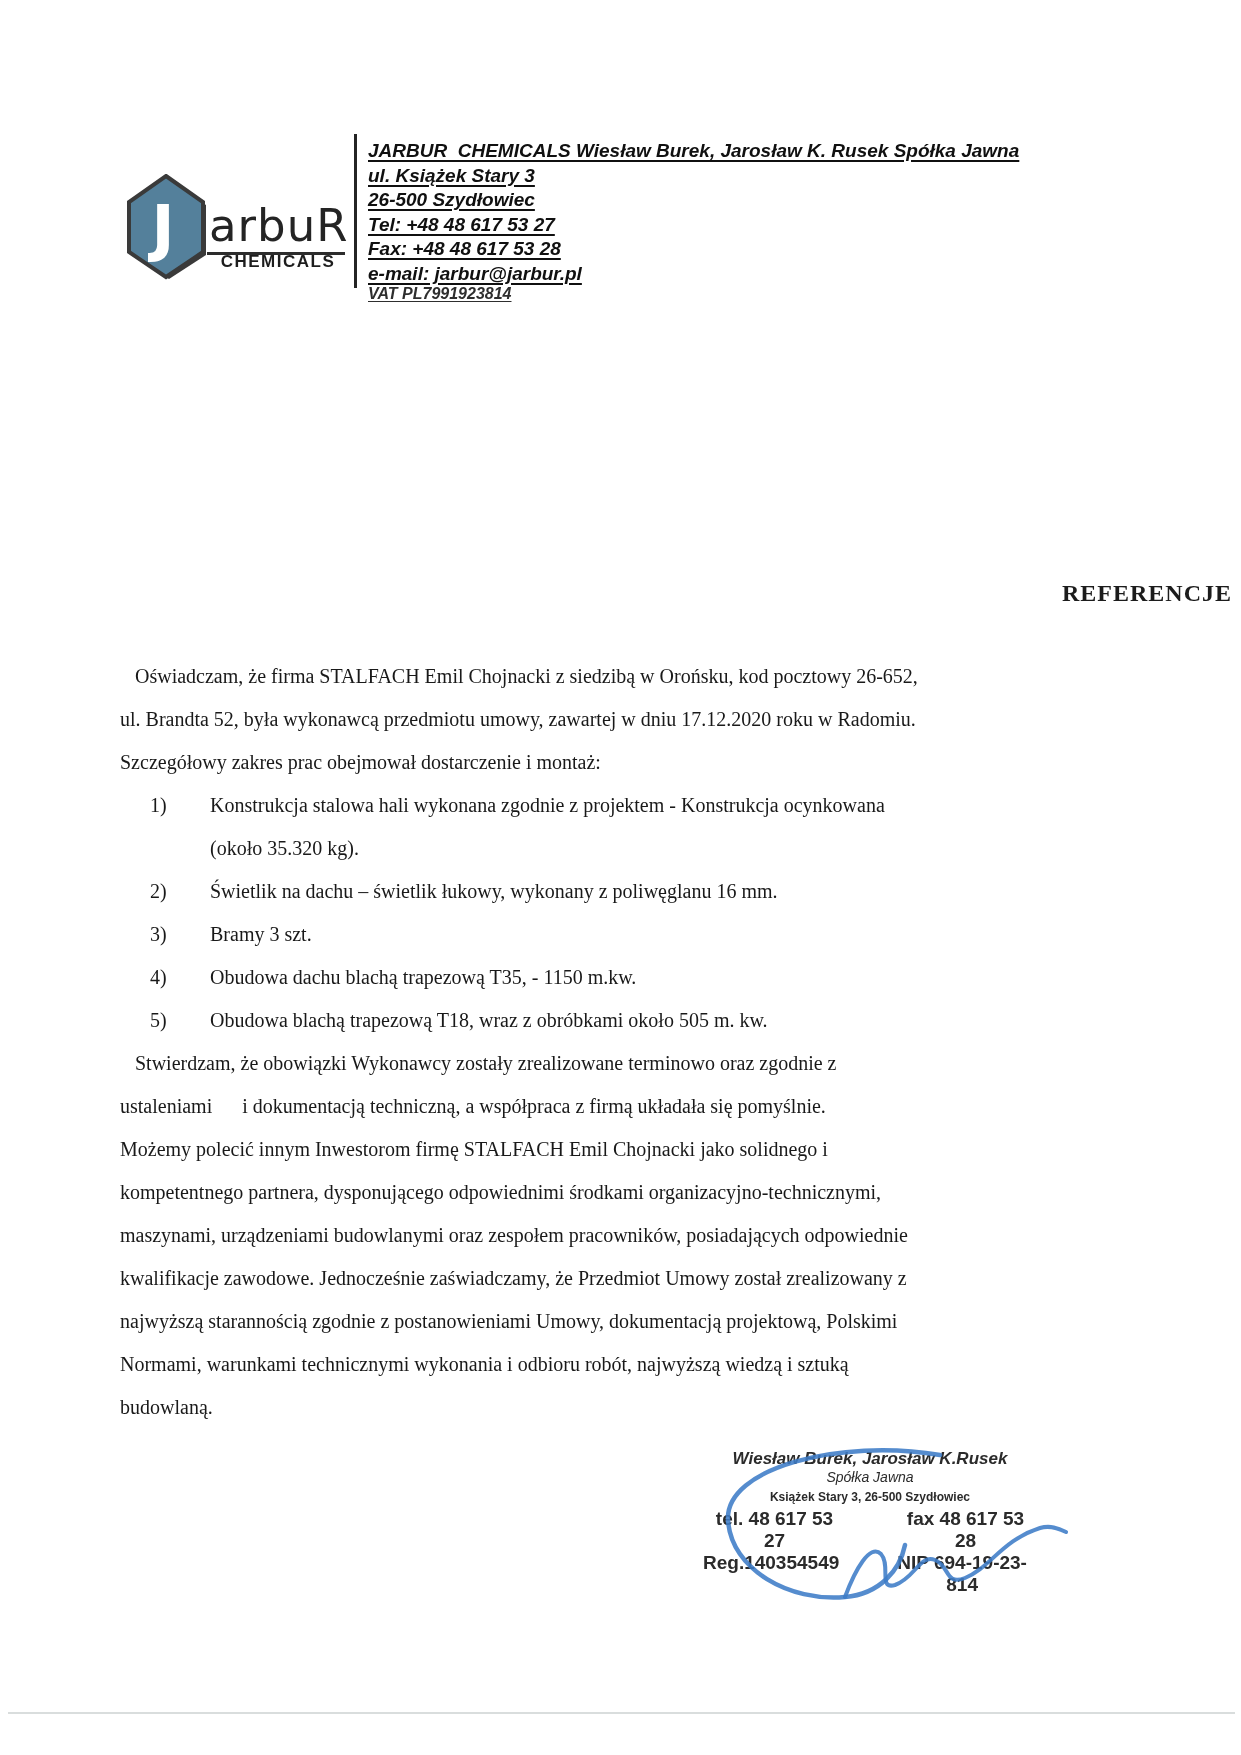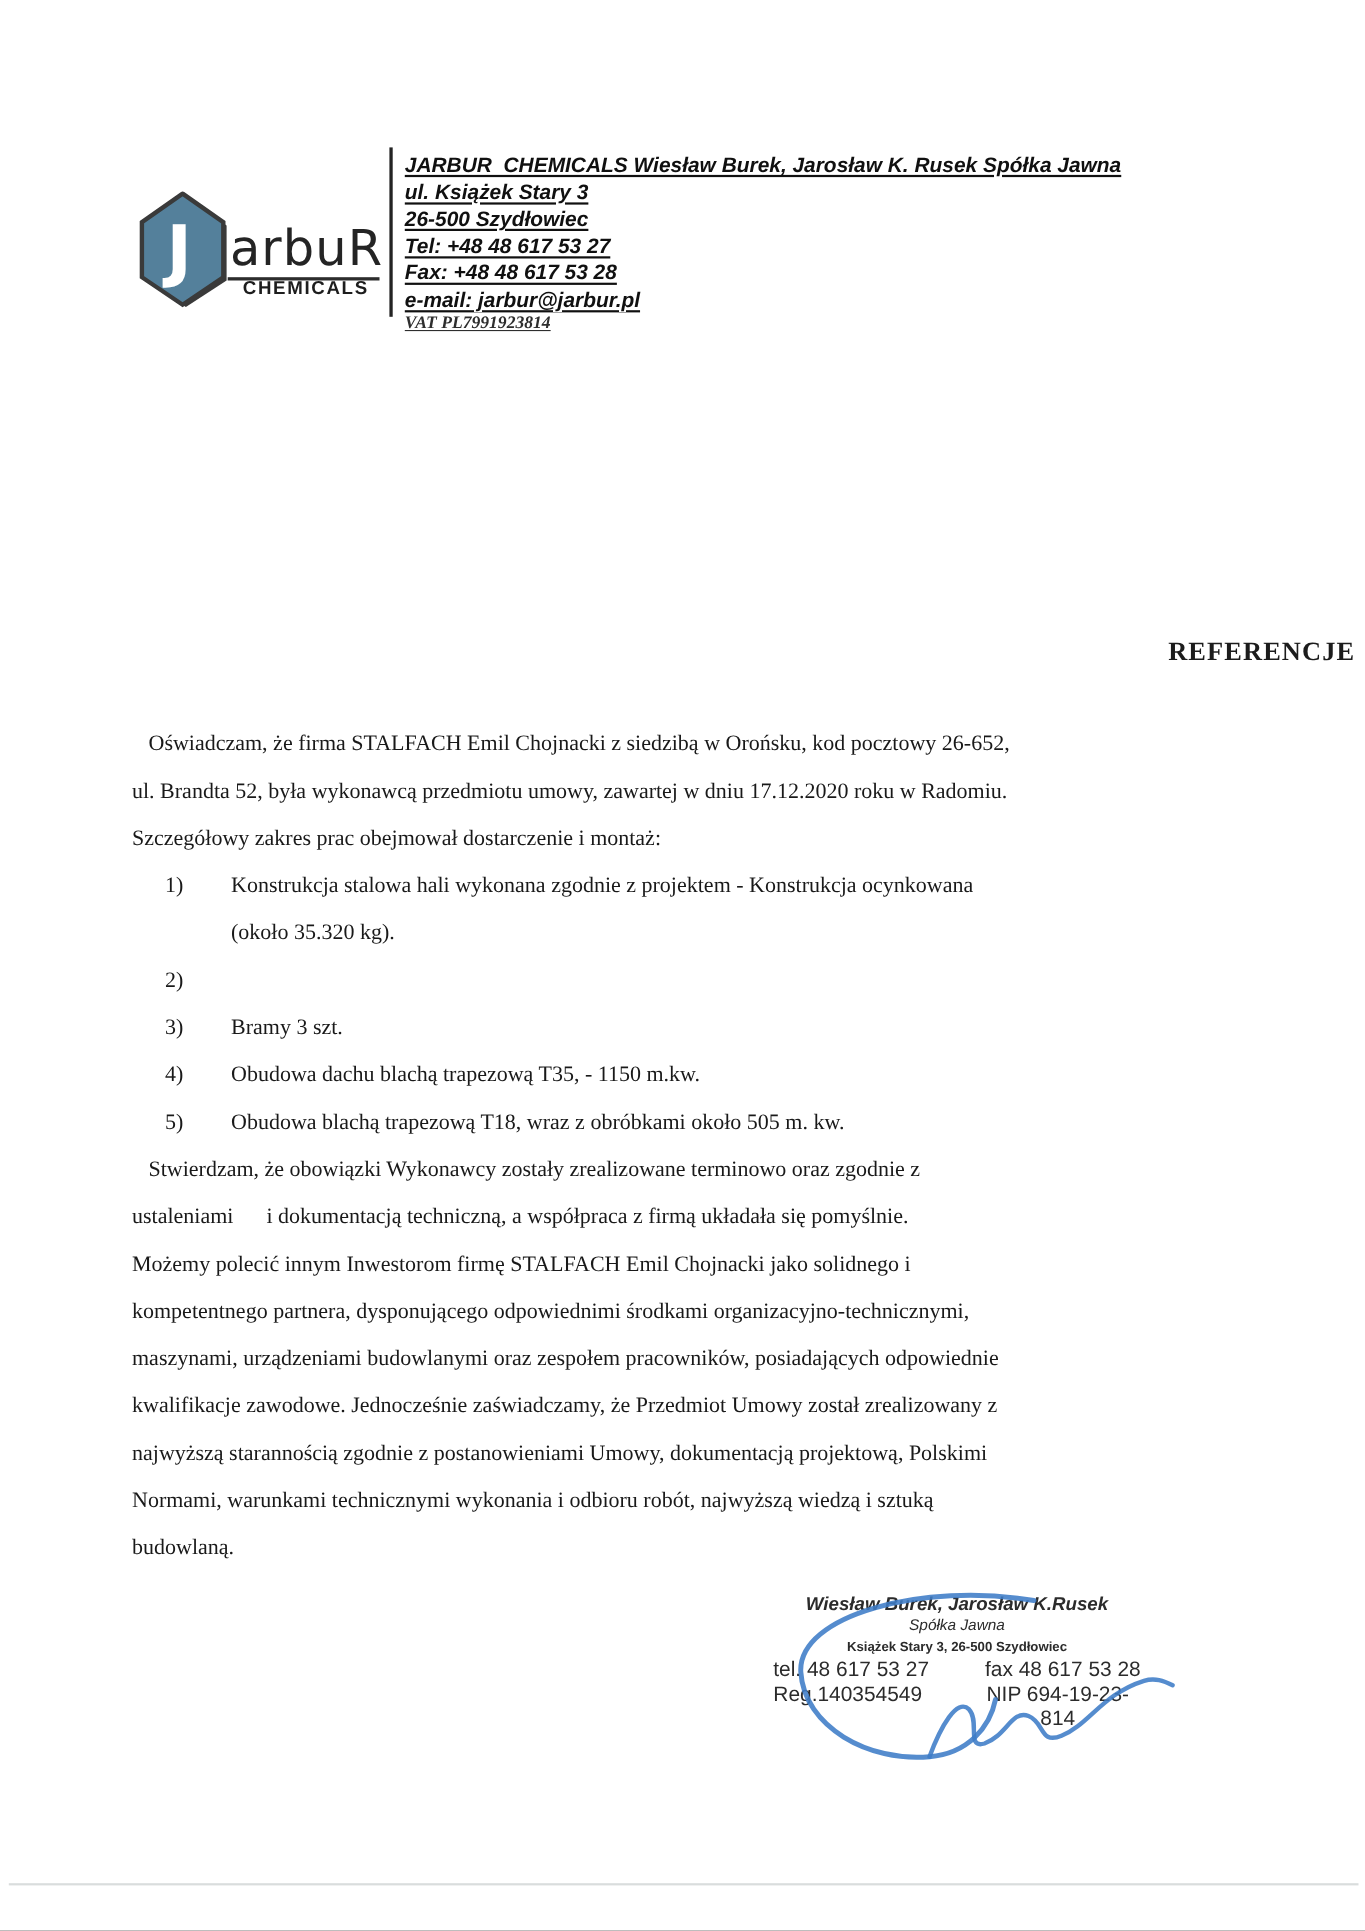"VAT PL7991923814" .lh-vat { font-family: Liberation Serif, serif -> Liberation Sans, sans-serif }
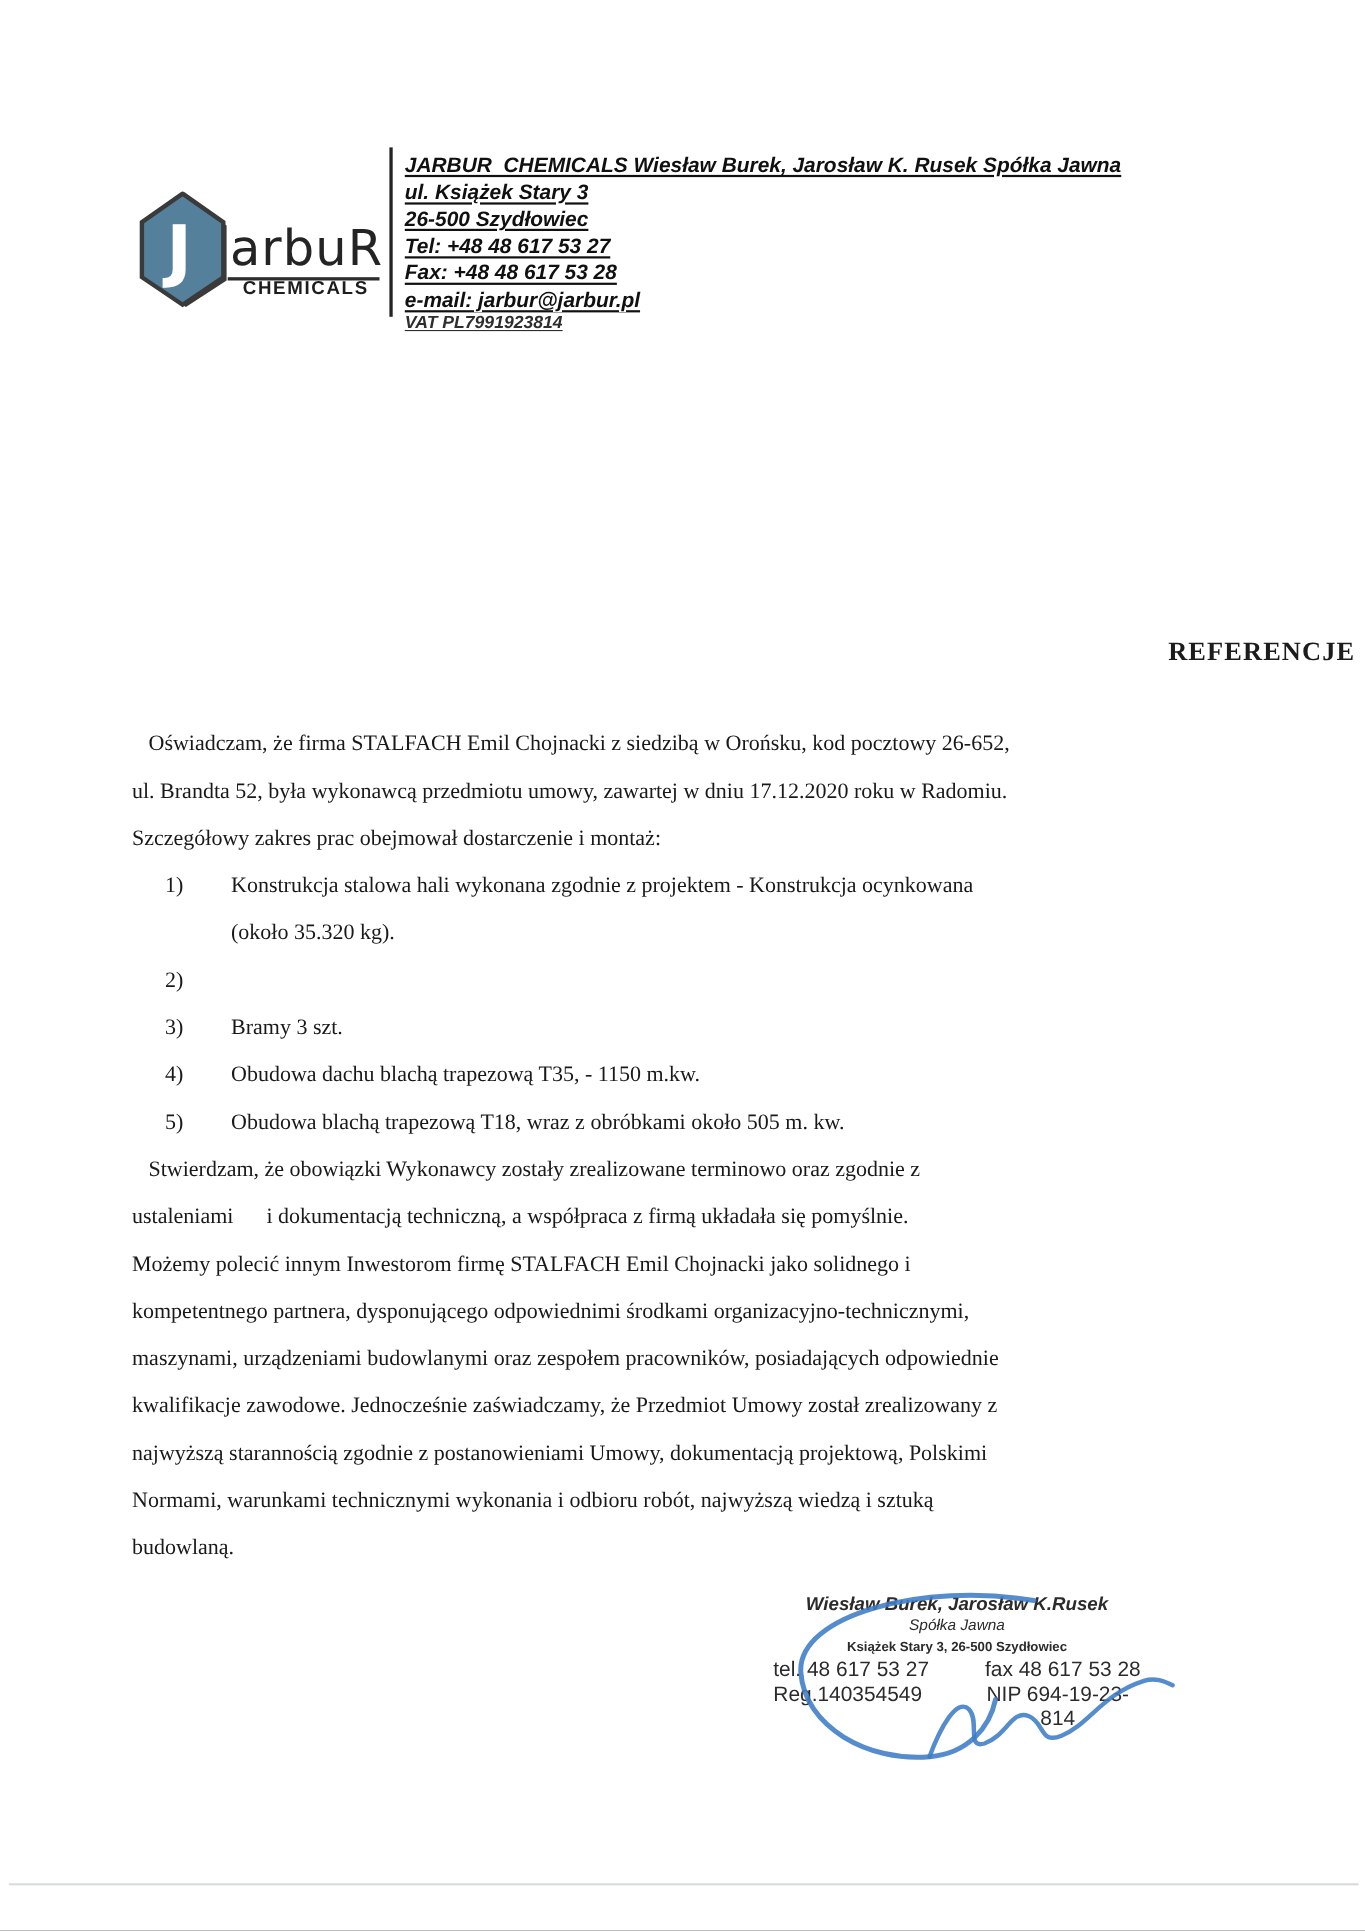"Świetlik na dachu – świetlik" div.li-text { html: none -> <div>Świetlik na dachu – świetlik łukowy, wykonany z poliwęglanu 16 mm.</div> }
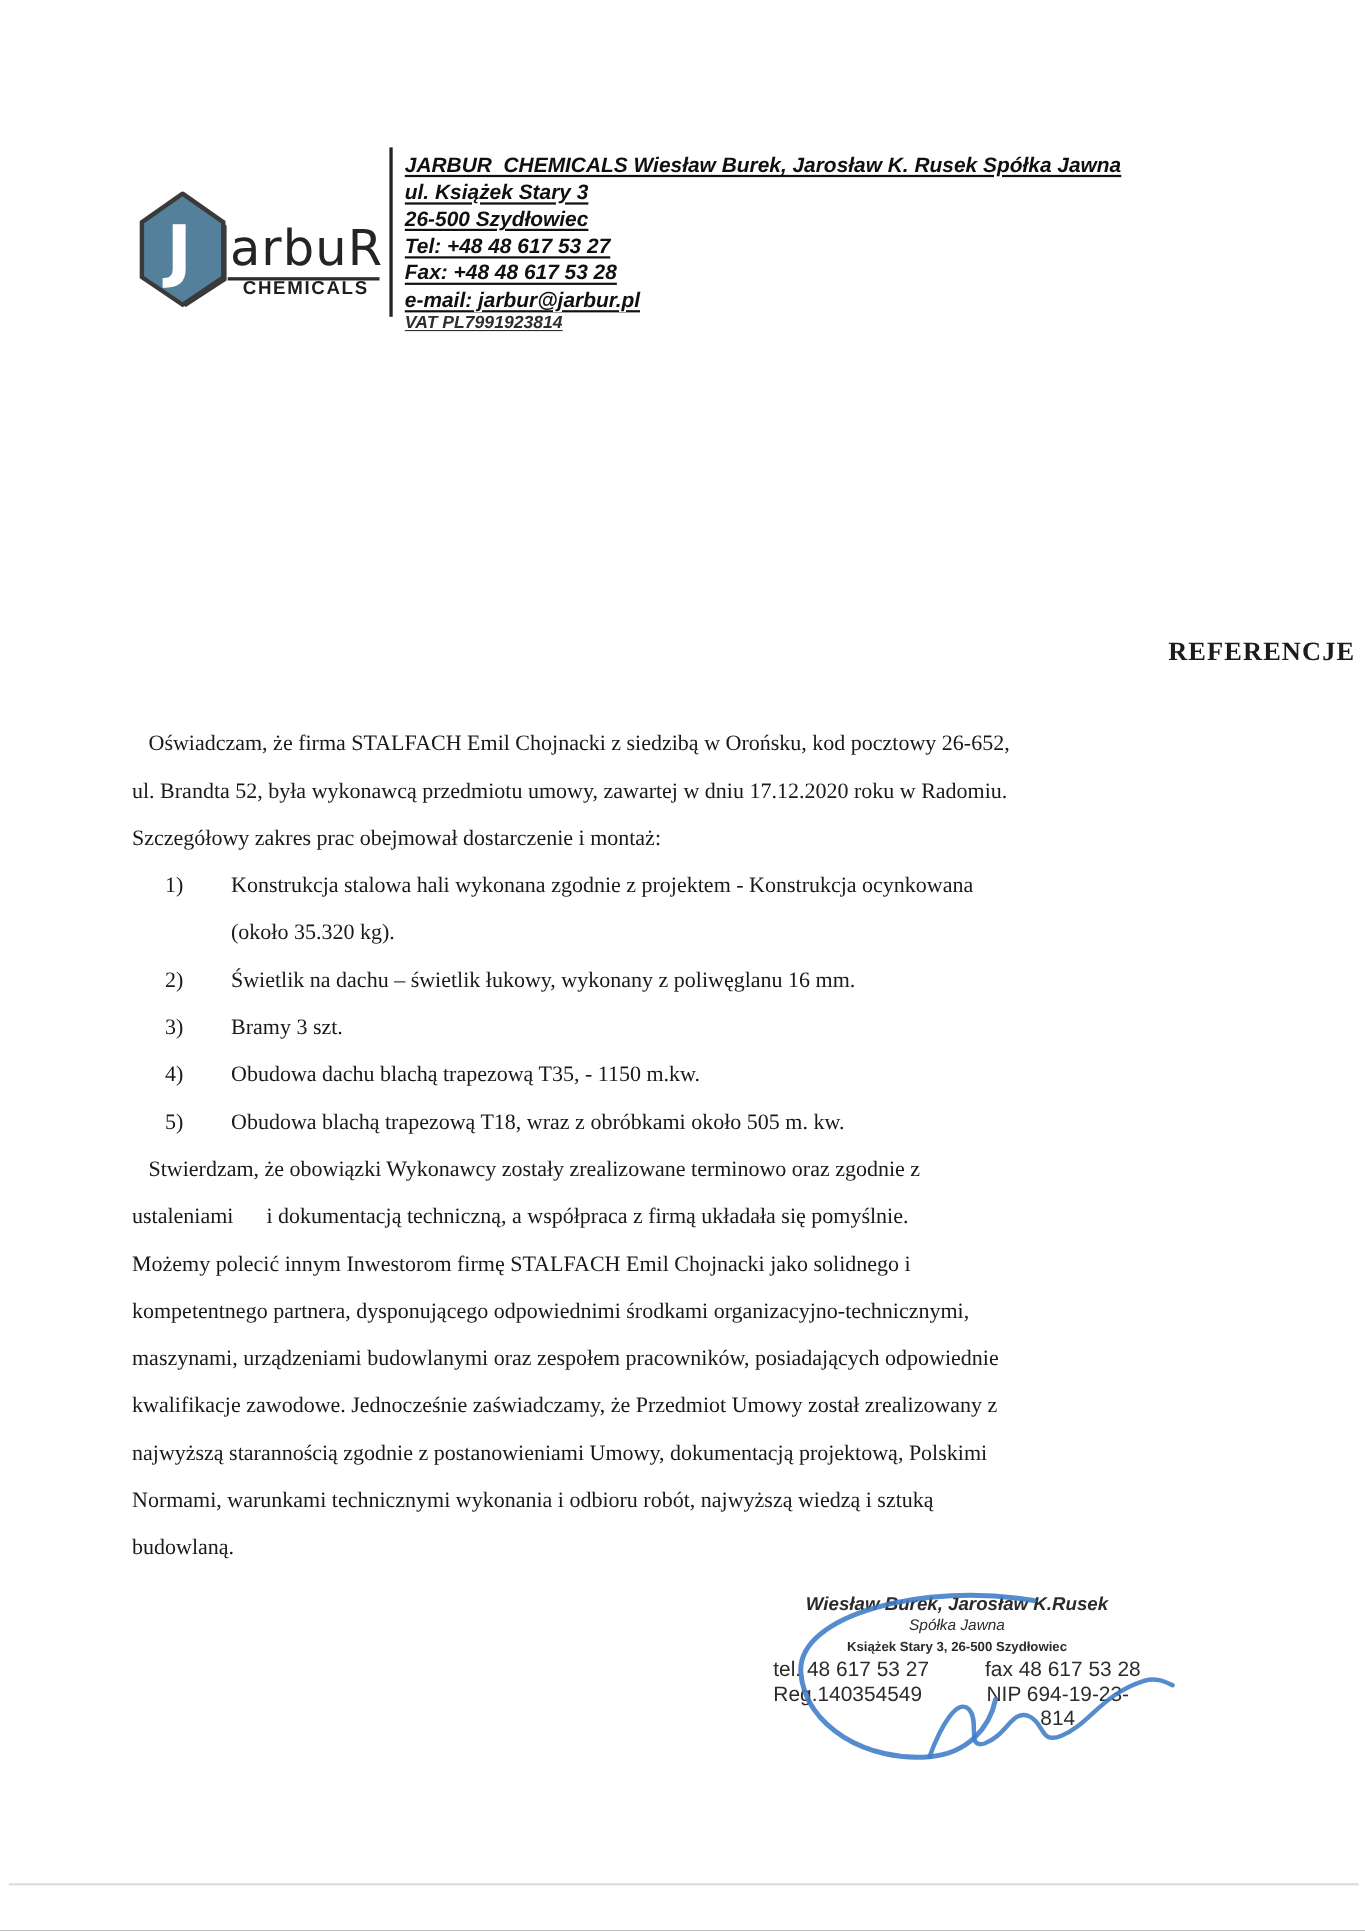"tel. 48 617 53 27" .stamp-row { font-weight: normal -> bold }
